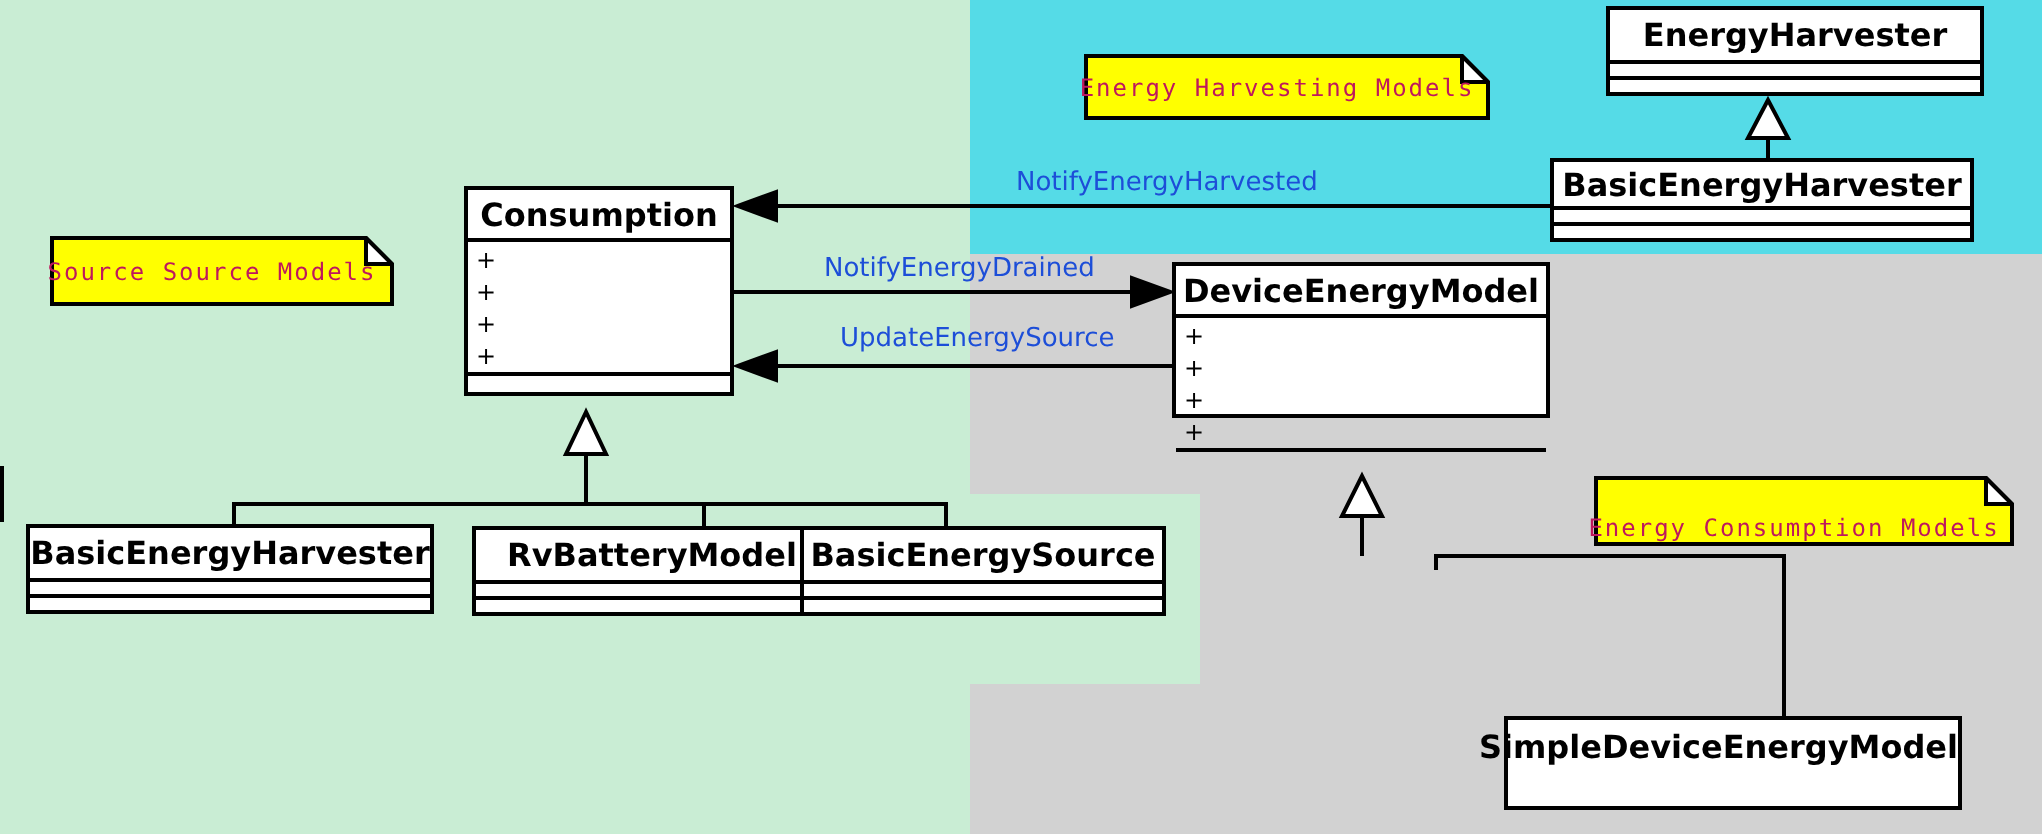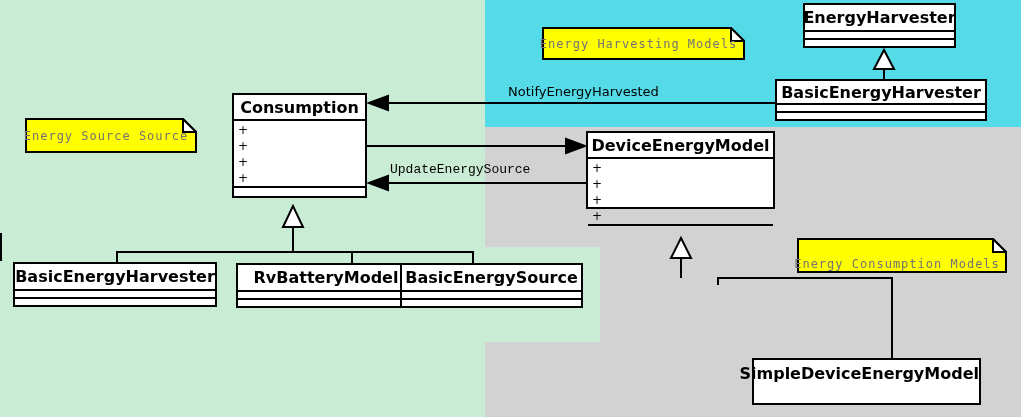"EnergyHarvester" div.uml-class { width: 153px -> 189px }
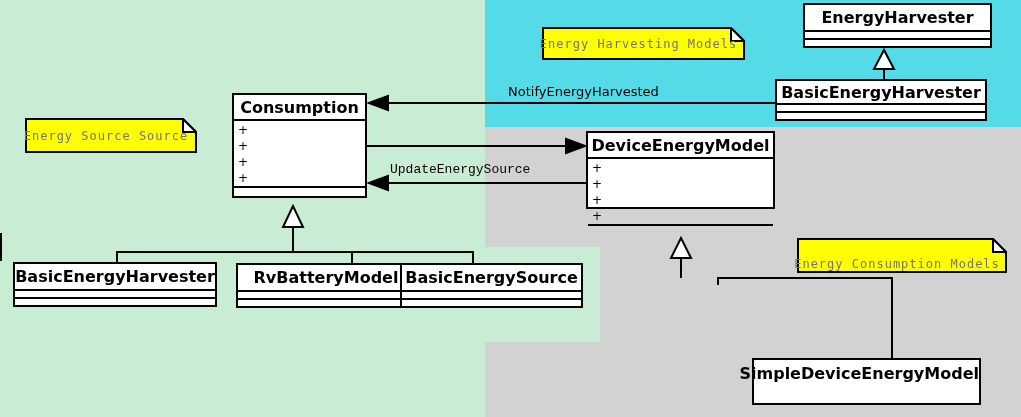"Energy Harvesting Models" .note .note-label { color: #737373 -> #be185d }
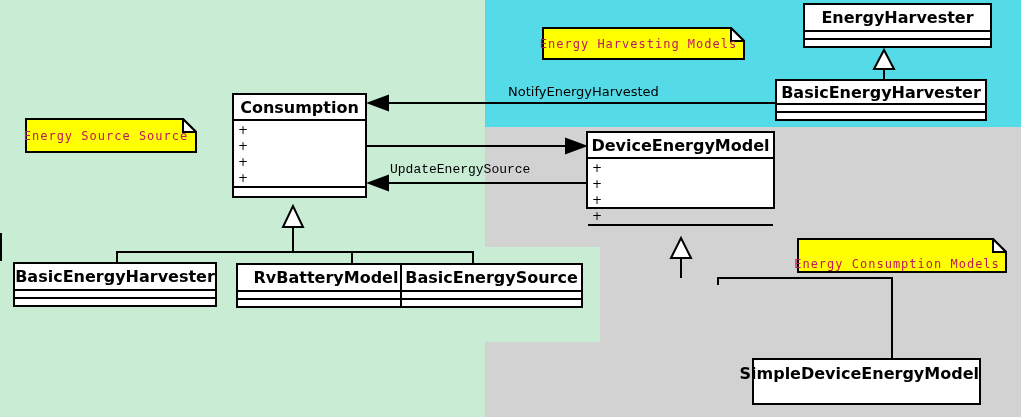"NotifyEnergyHarvested" .rel-label { color: #000000 -> #1d4ed8 }
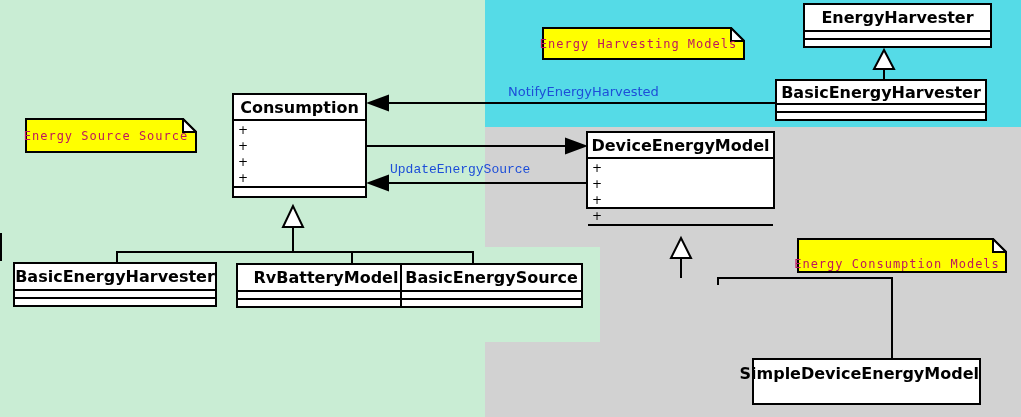"Energy Source Source" div.note-label { text: Energy Source Source -> Source Source Models }
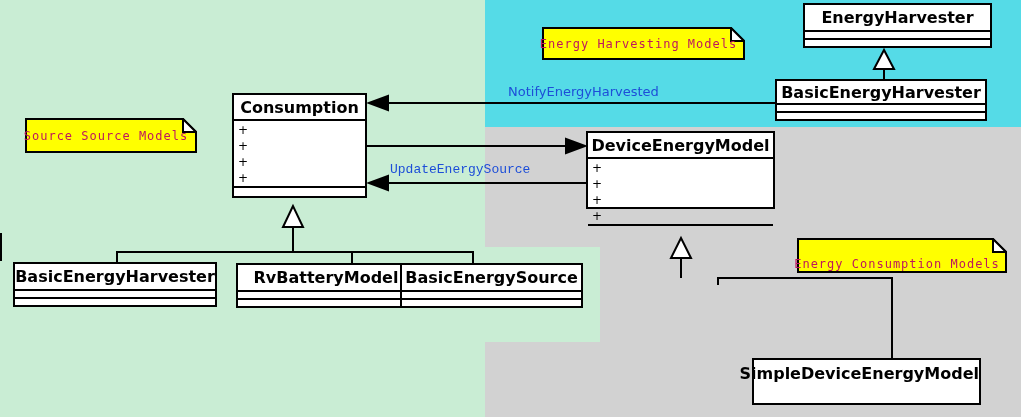"NotifyEnergyDrained" div.rel-label { html: none -> <div>NotifyEnergyDrained</div> }
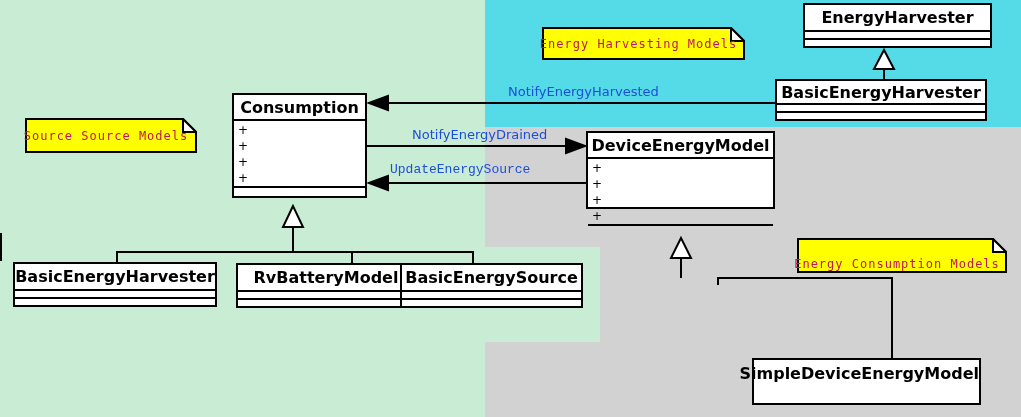"UpdateEnergySource" div.rel-label { font-family: Liberation Mono, monospace -> none; left: 390px -> 420px }
